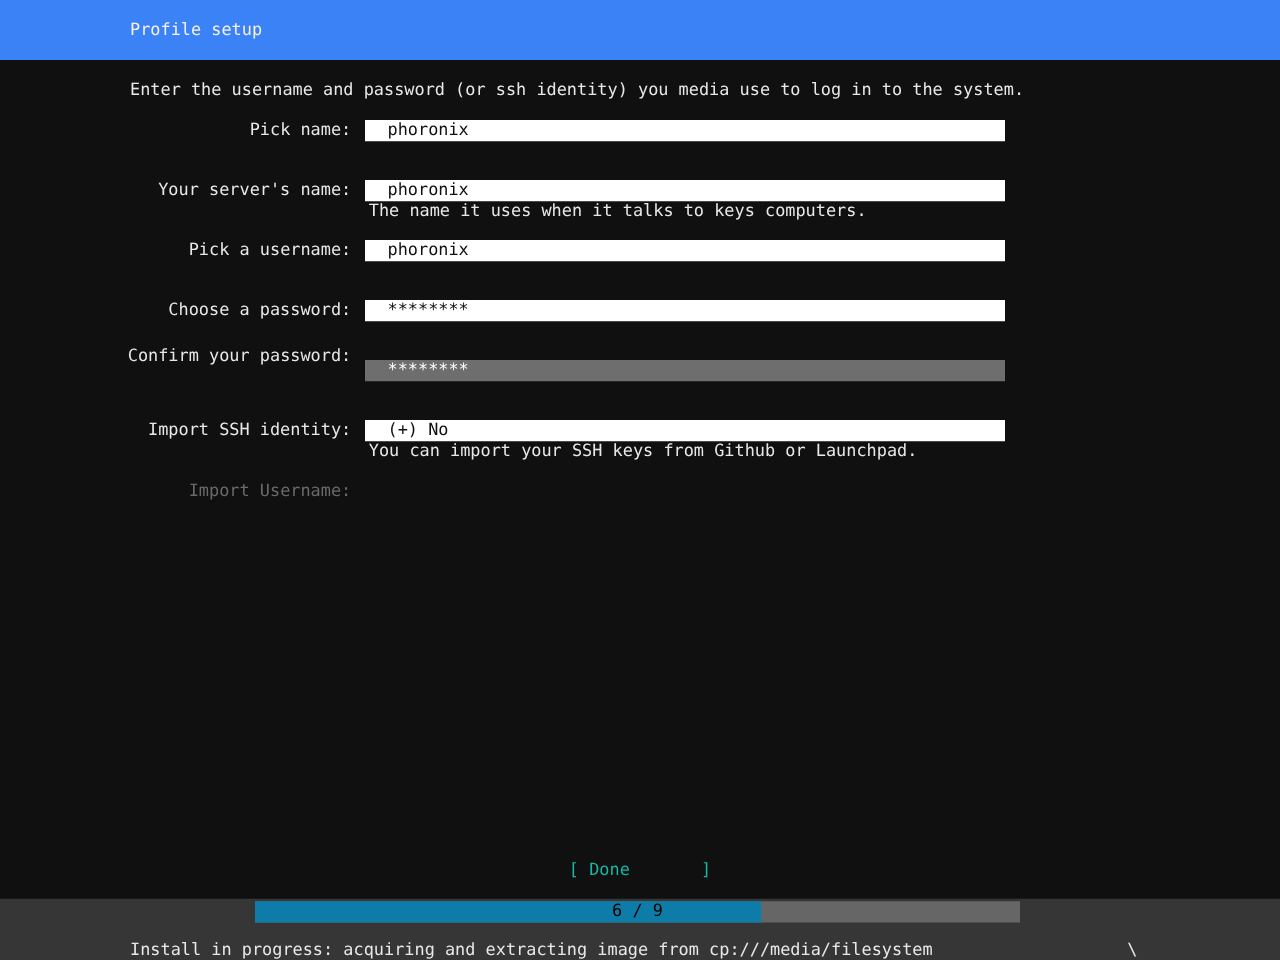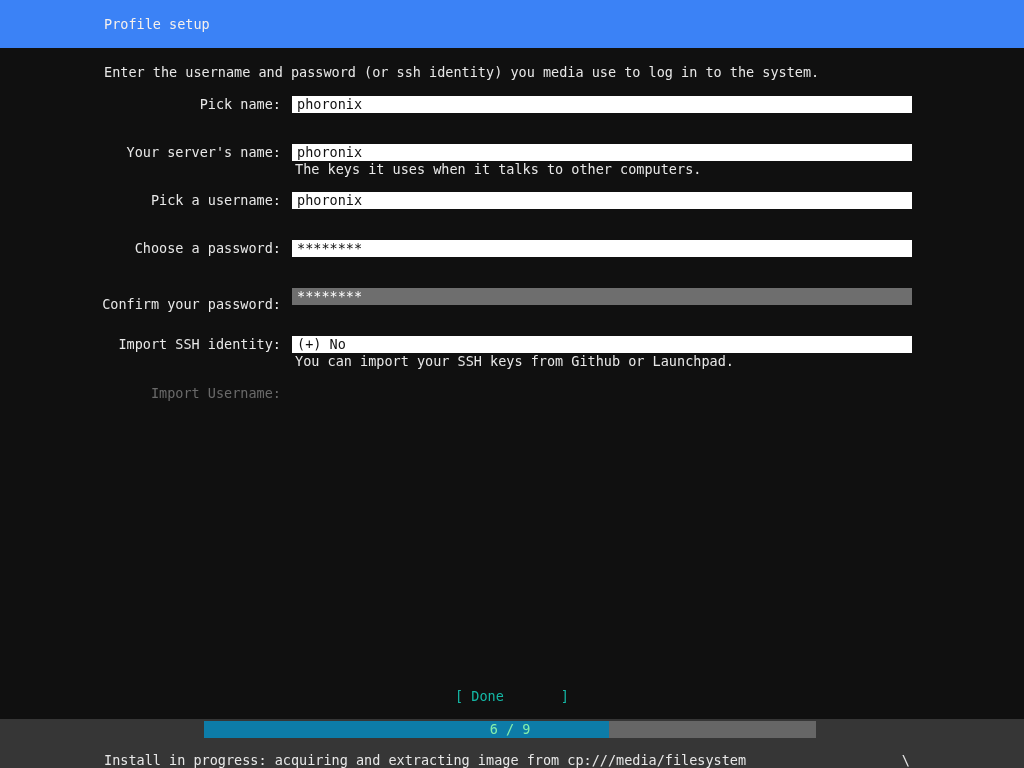"phoronix" .field { padding-left: 5px -> 18px; width: 620px -> 512px }
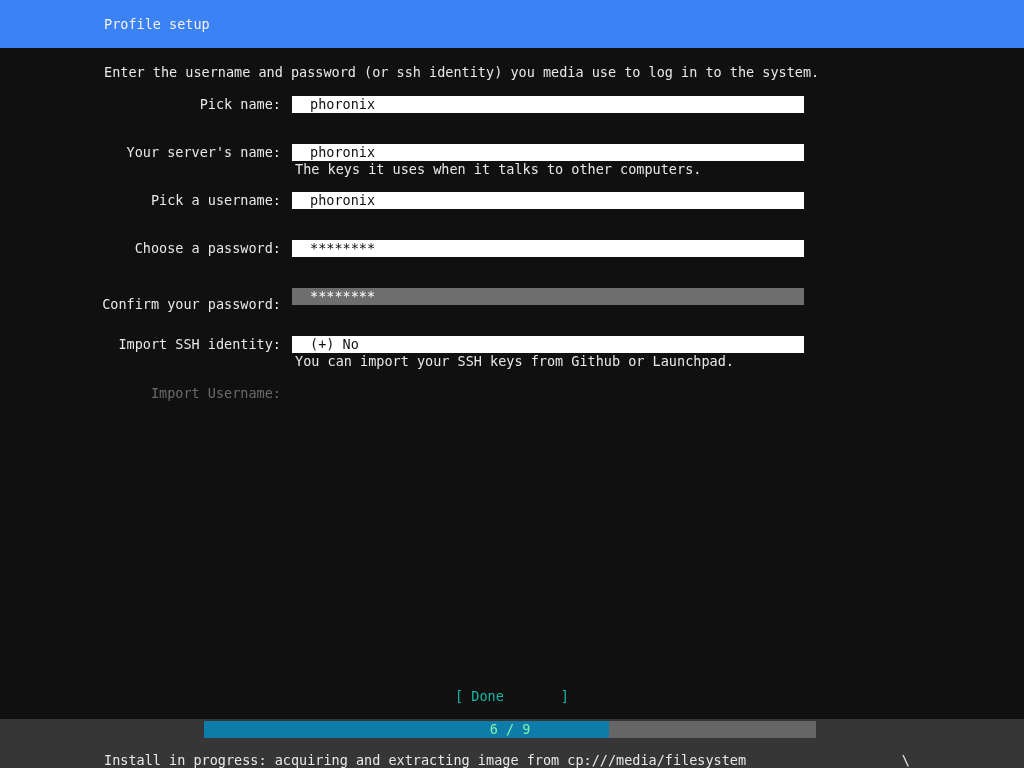"The keys it uses when" div.help { text: keys it uses when it talks to other -> name it uses when it talks to keys }
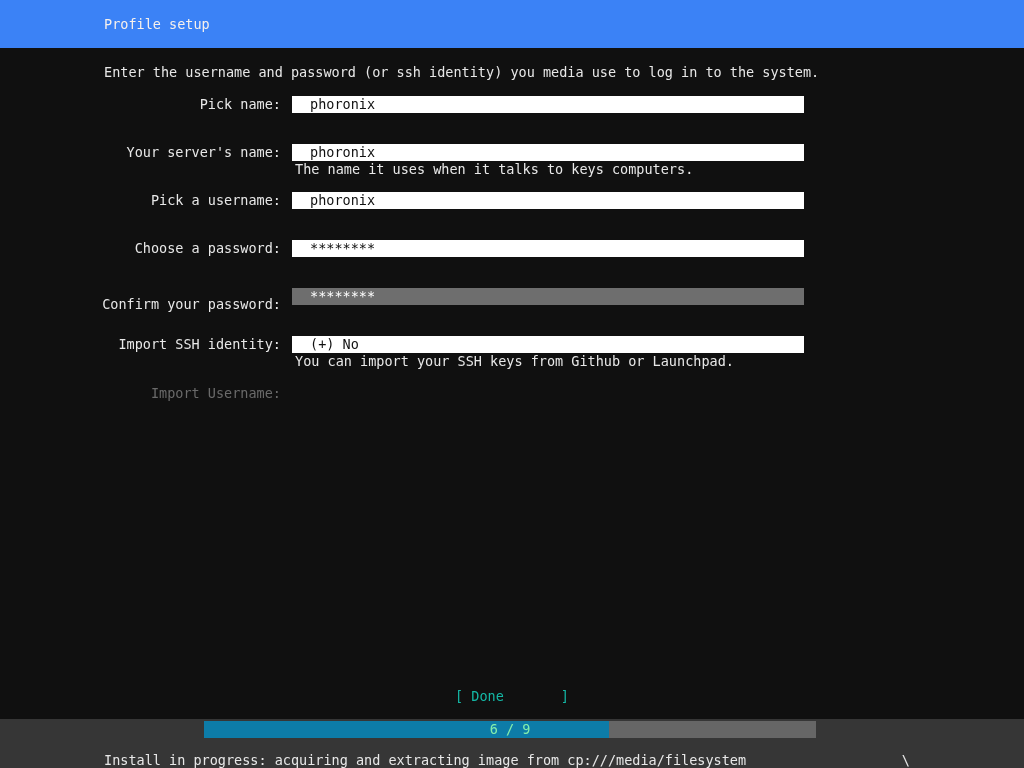"Confirm your password:" div.row-label { top: 296px -> 277px }
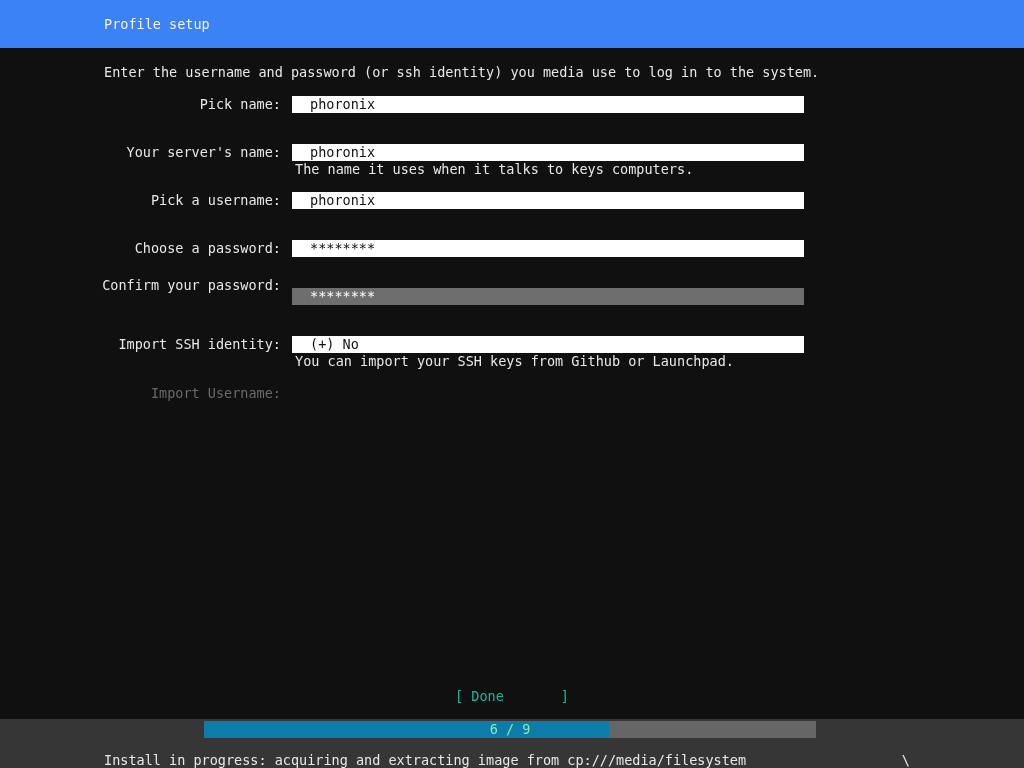"6 / 9" .progress-label { color: #86efac -> #000000 }
